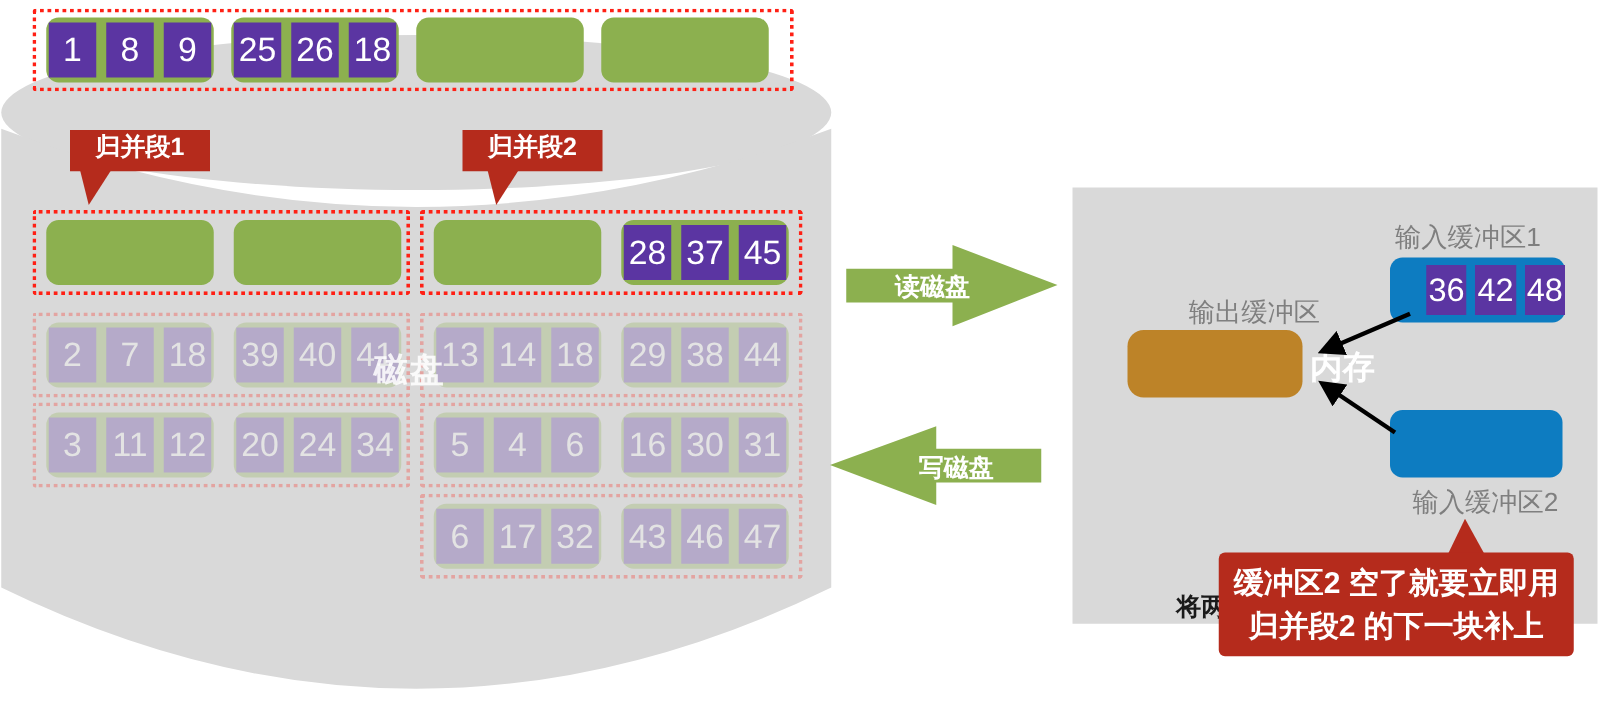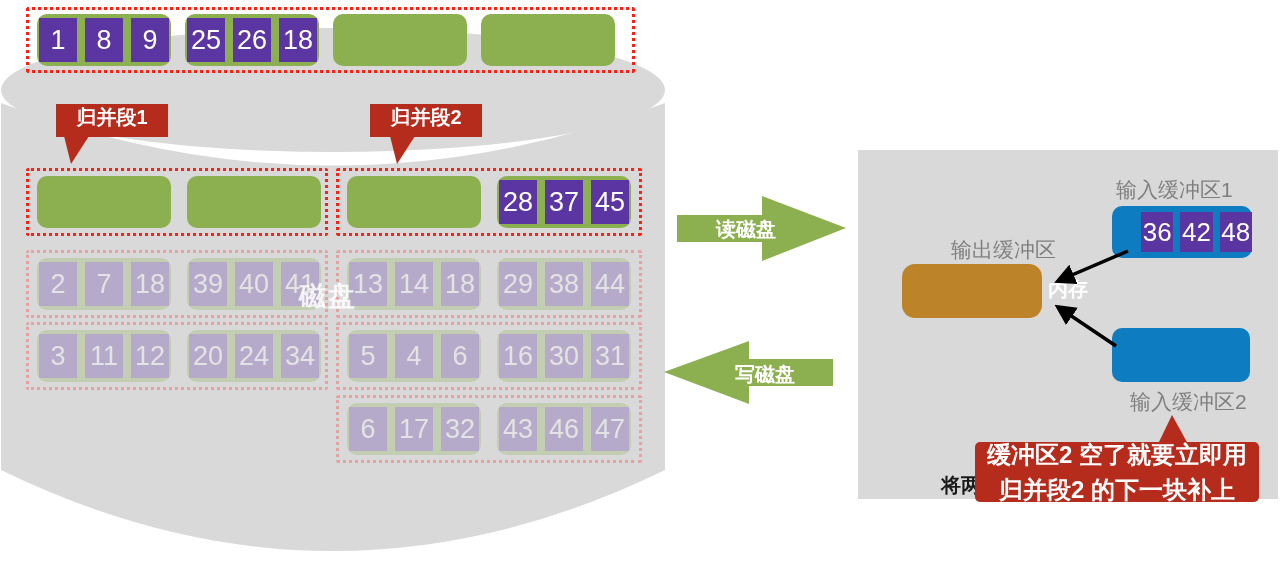"内存" .mem-word { font-size: 20px -> 26px }
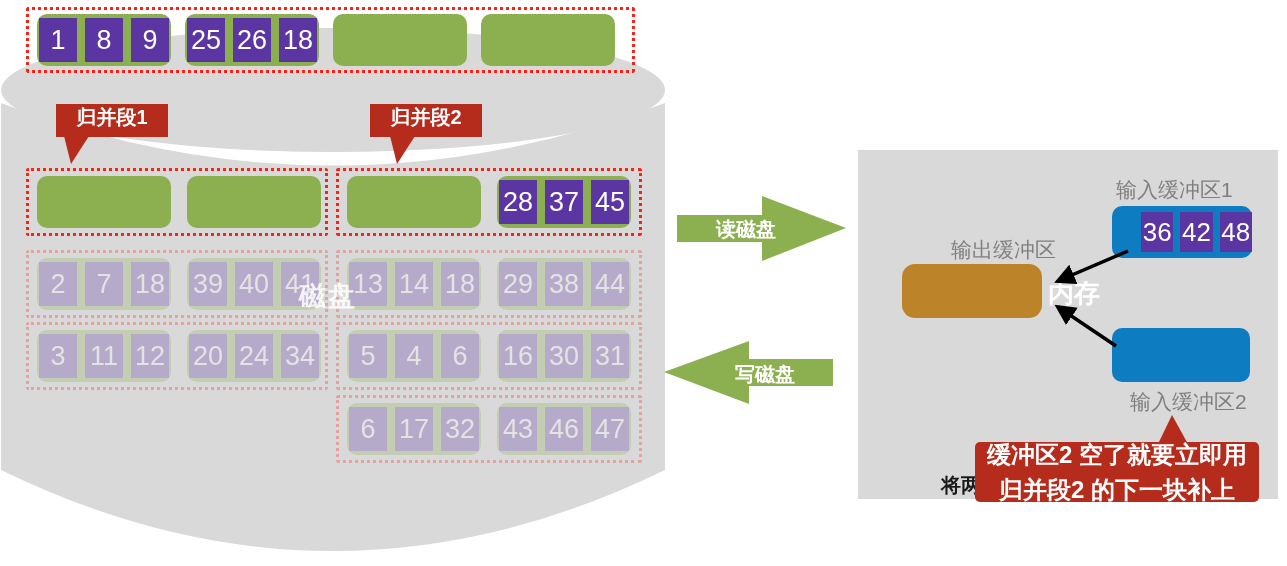"缓冲区2 空了就要立即用" .note { height: 60px -> 83px }
